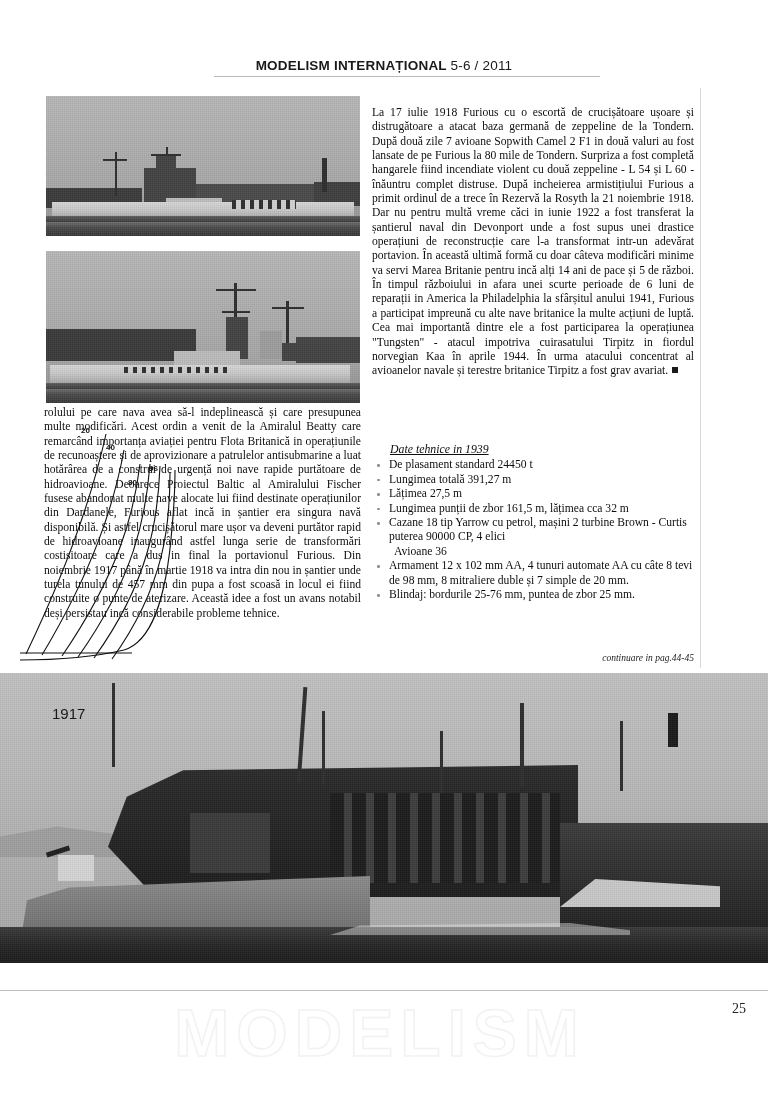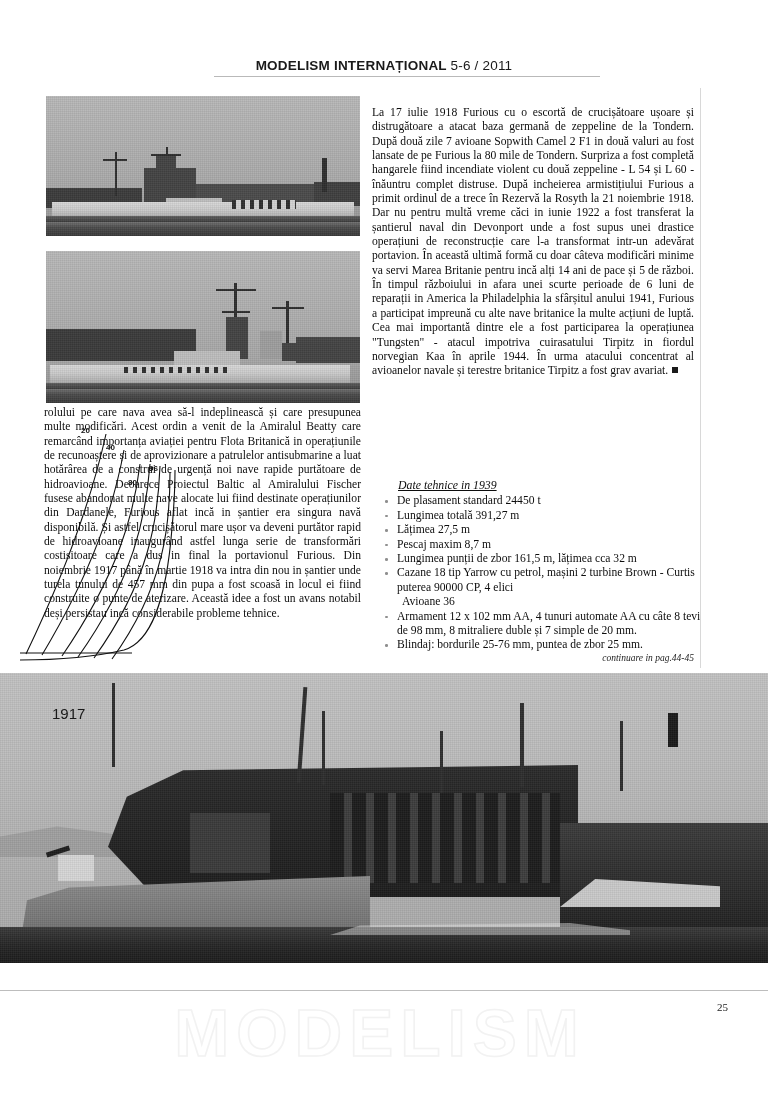"Date tehnice in 1939" .tech-block { left: 380px -> 372px; margin-top: 36px -> none }
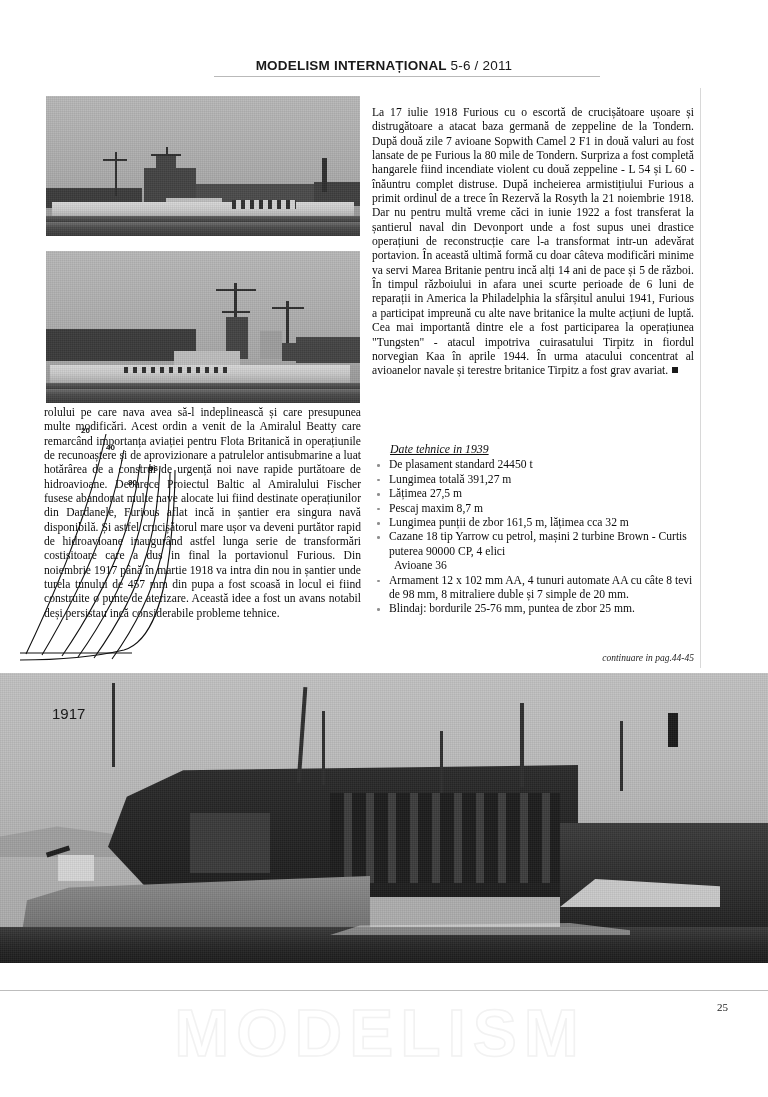"Pescaj maxim 8,7 m" li.bulleted { html: <li>Pescaj maxim 8,7 m</li> -> none }
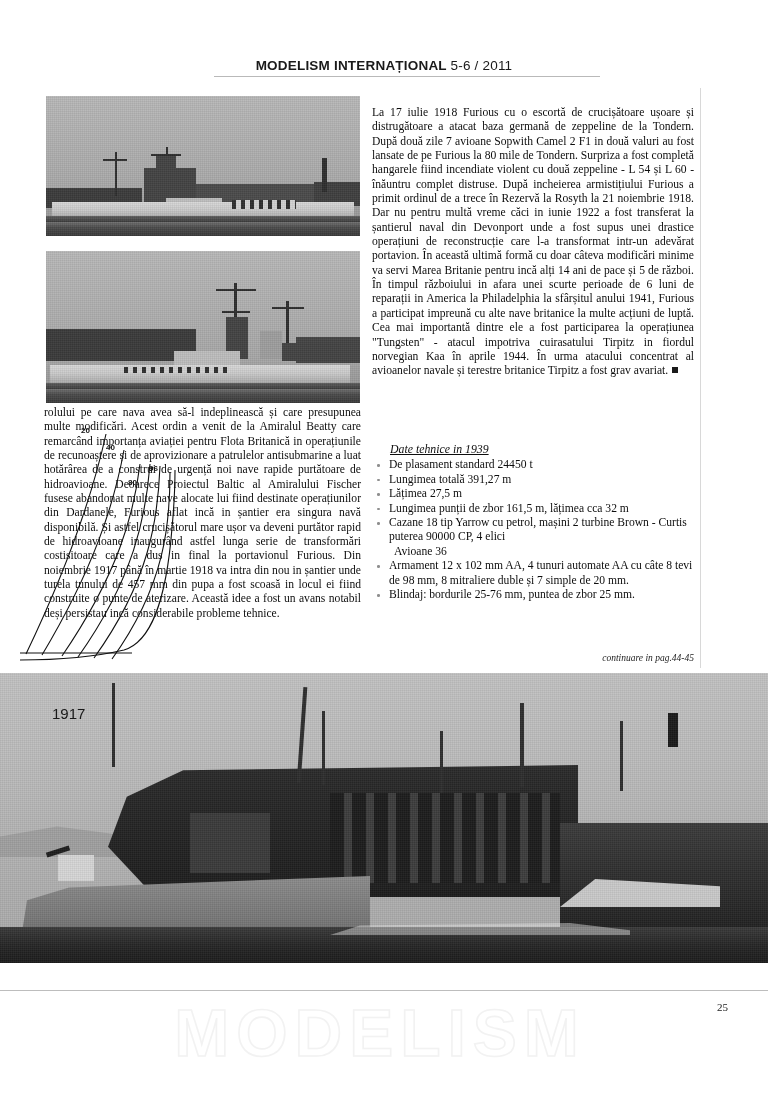"25" #page-number { font-size: 11px -> 14px; right: 40px -> 22px }
